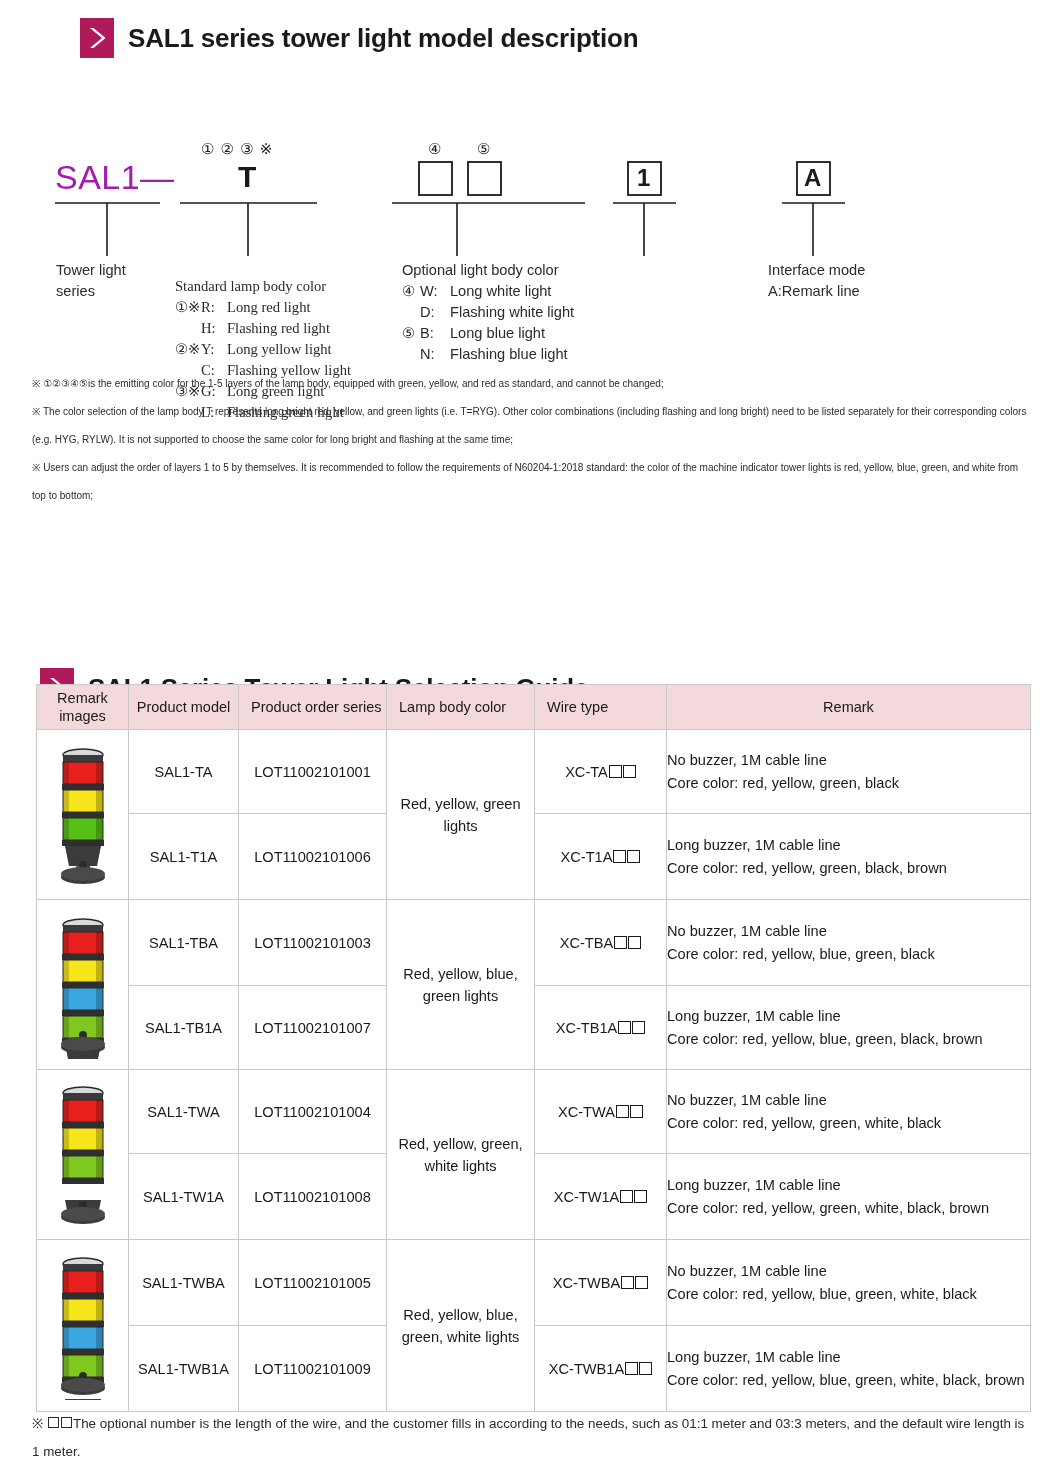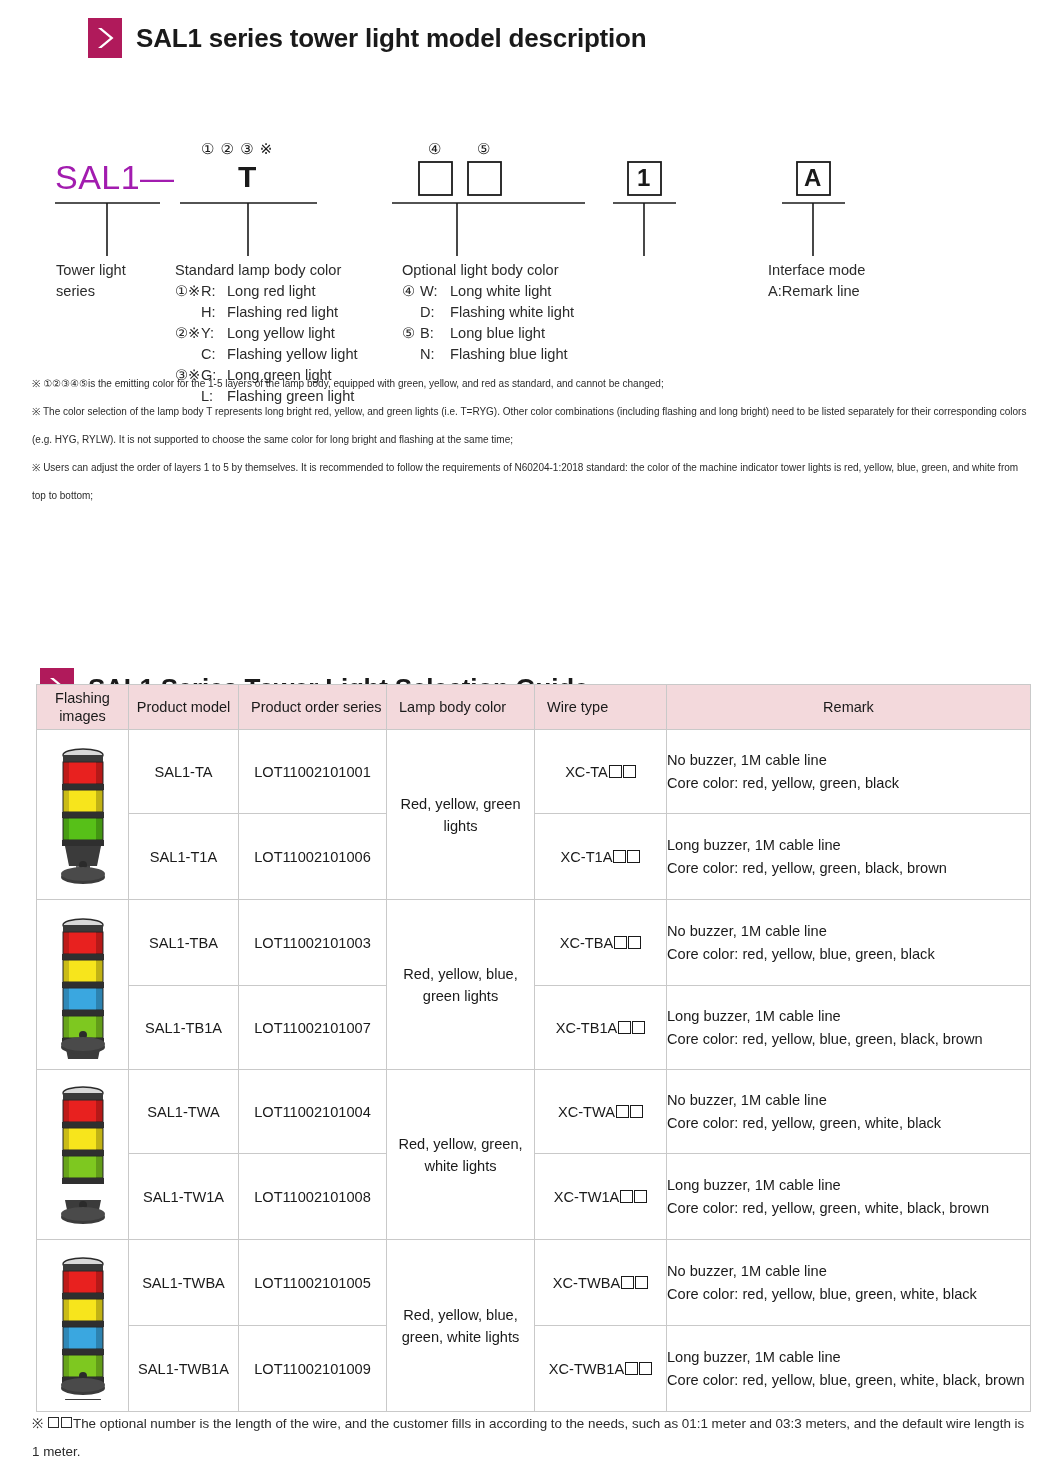"SAL1 series tower light model" #head1 { left: 40px -> 32px }
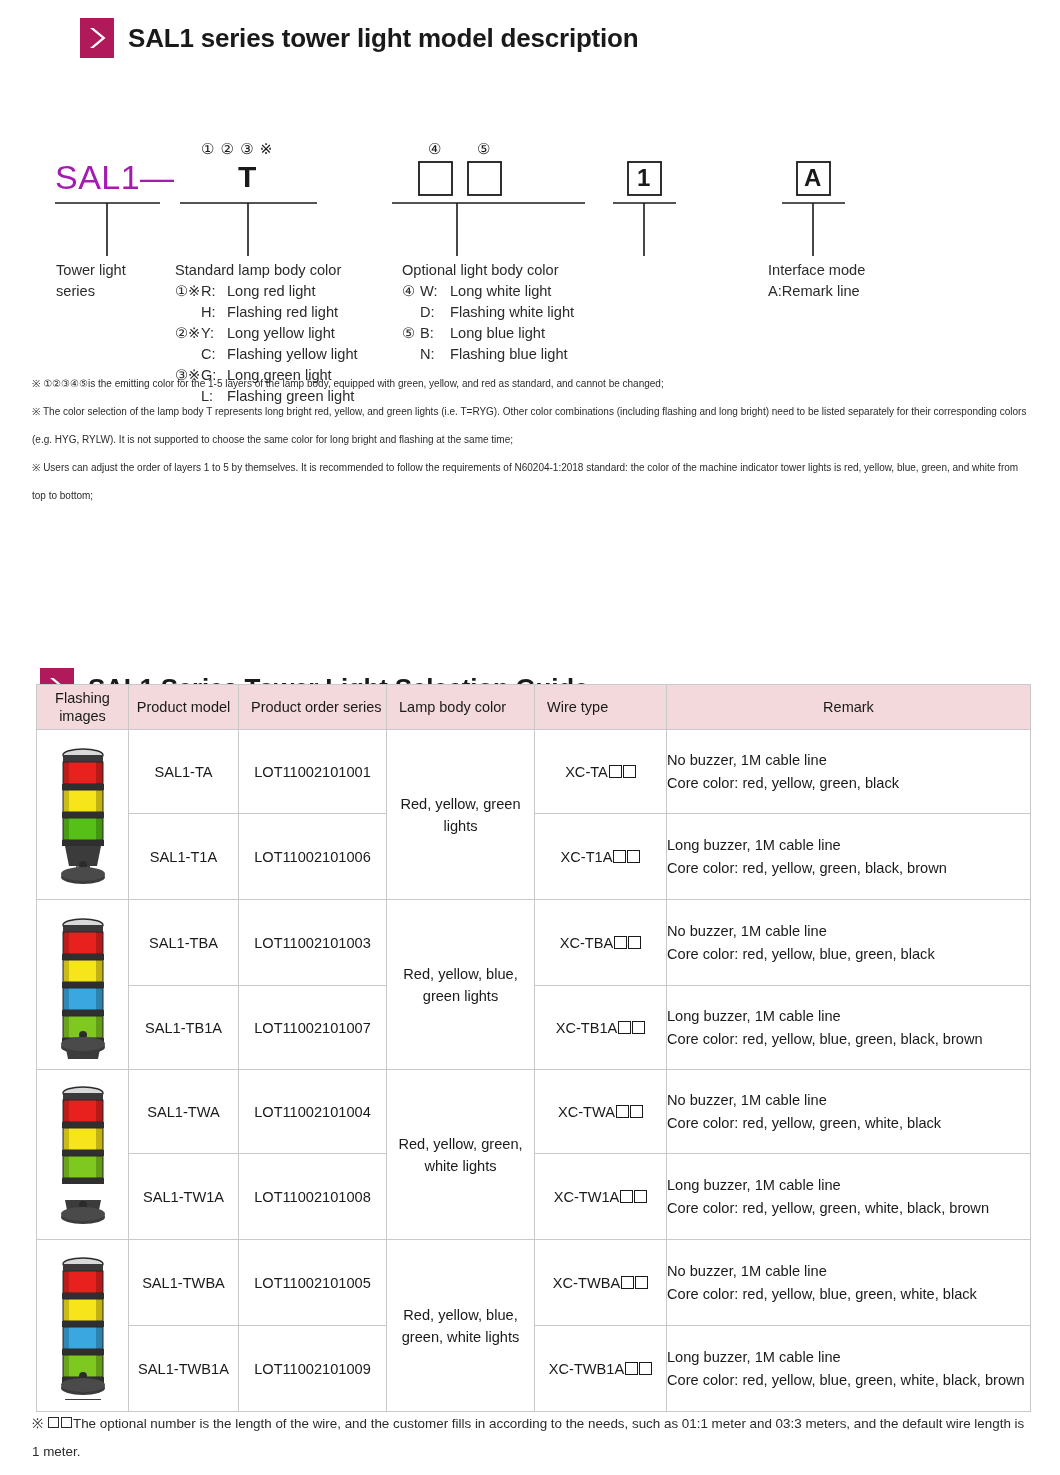"Standard lamp body color" div.leg { font-family: none -> Liberation Serif, serif; top: 190px -> 206px }
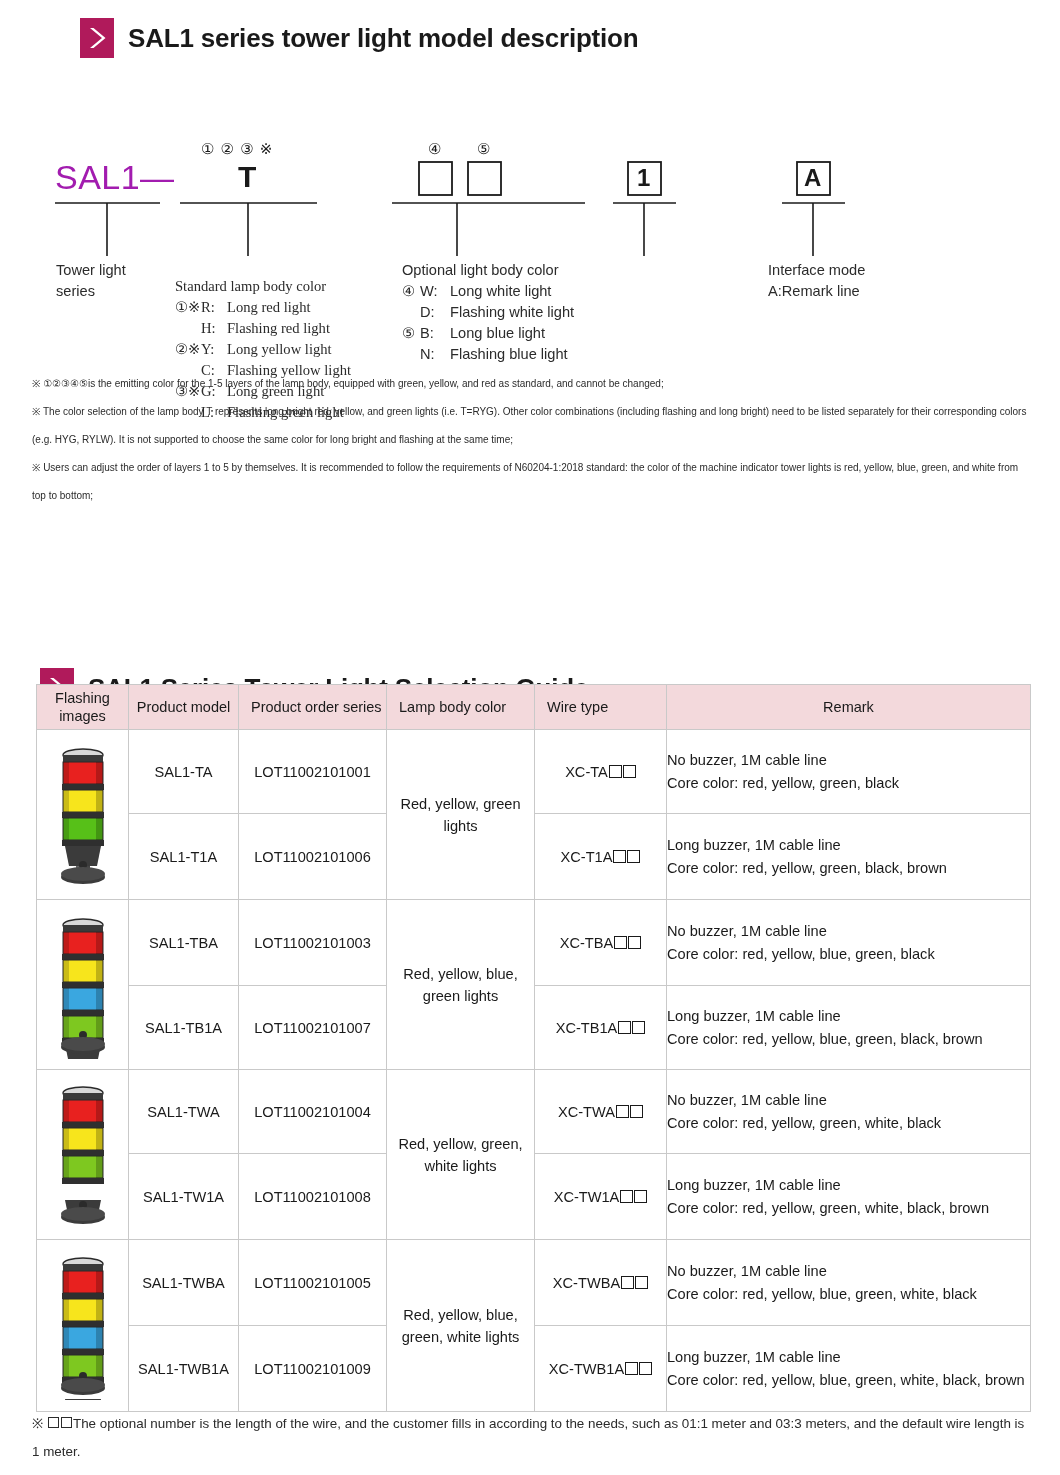"Flashing images" th { text: Flashing -> Remark }
